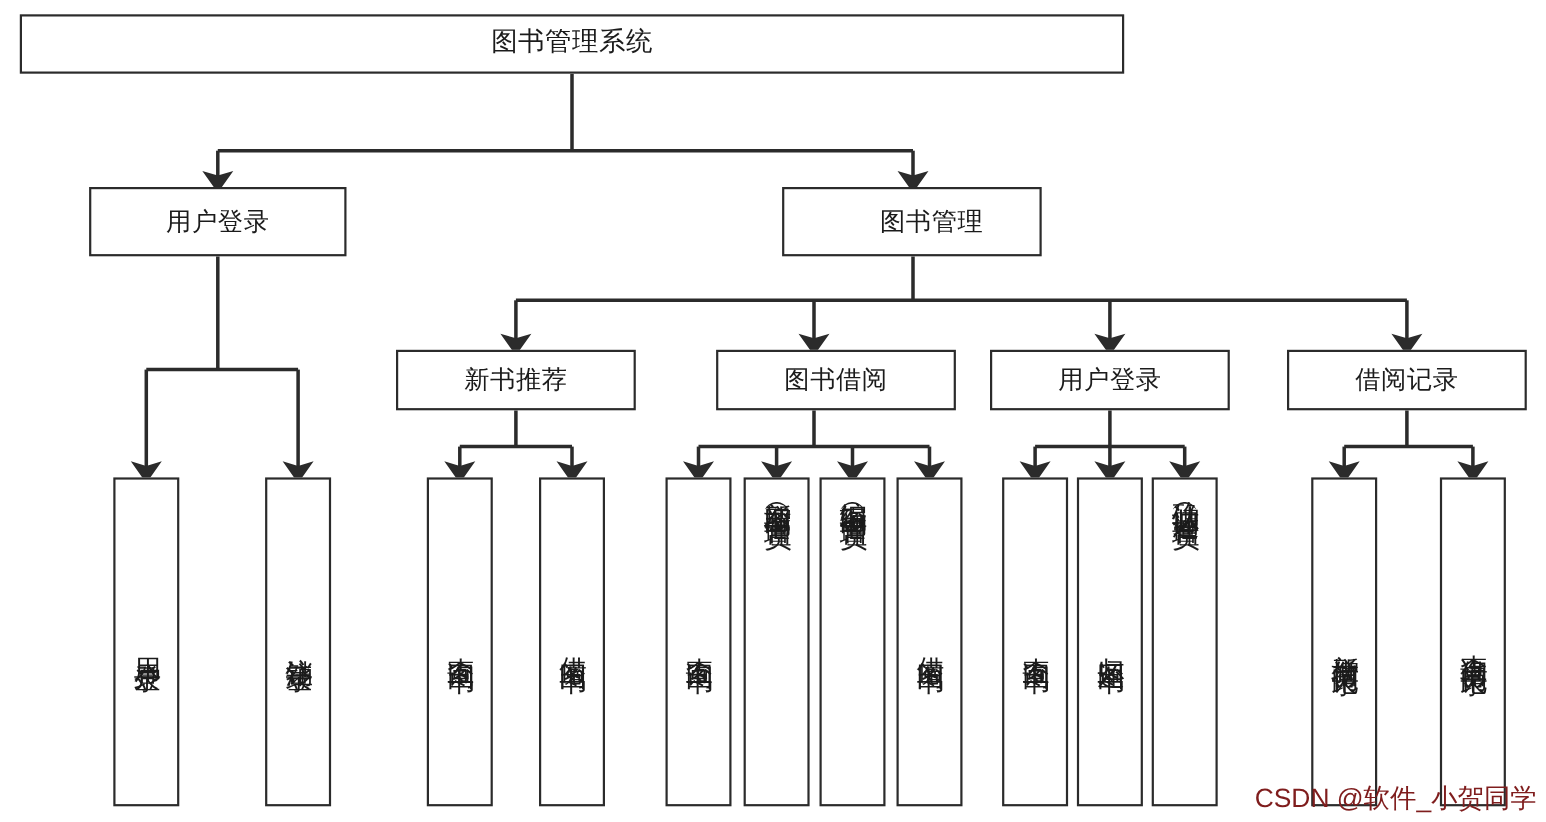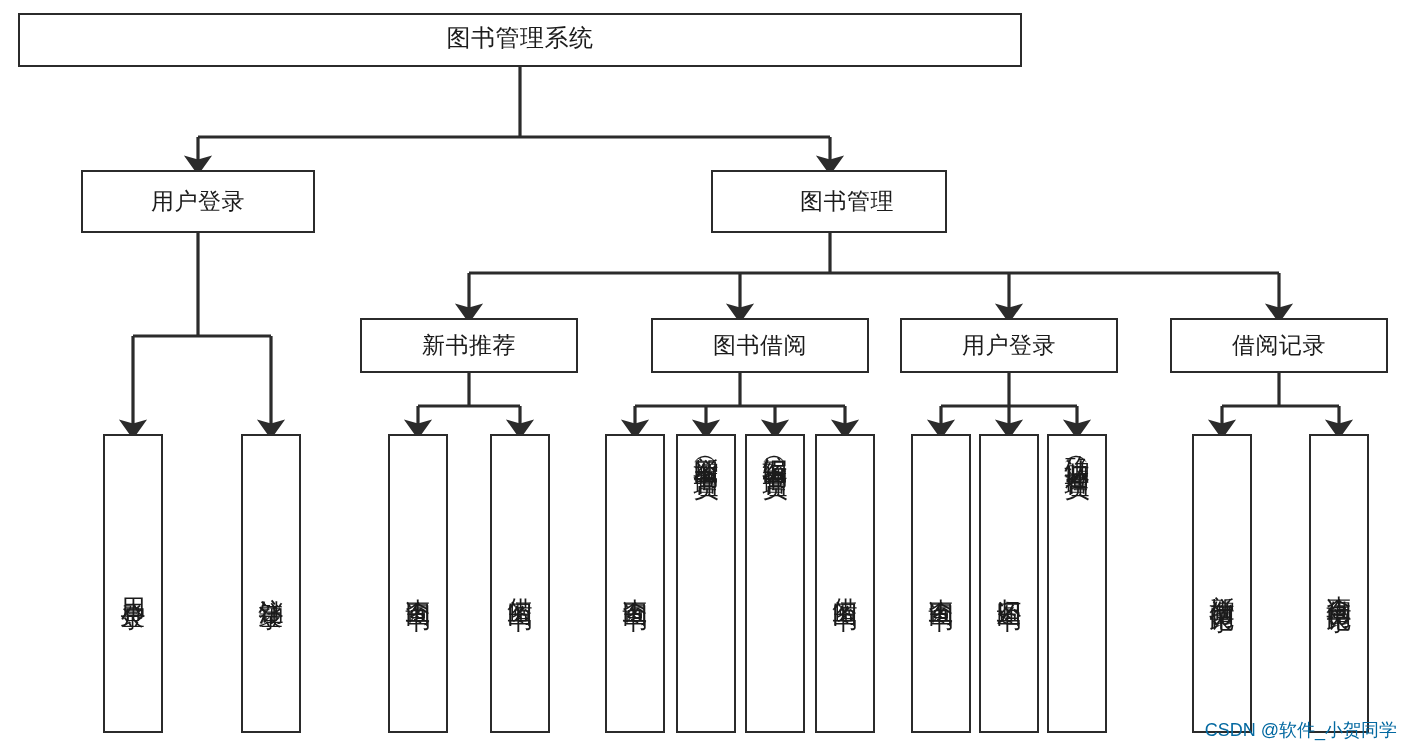"CSDN @软件_小贺同学" .watermark { color: #0369a1 -> #7f1d1d; font-size: 18px -> 24px }
